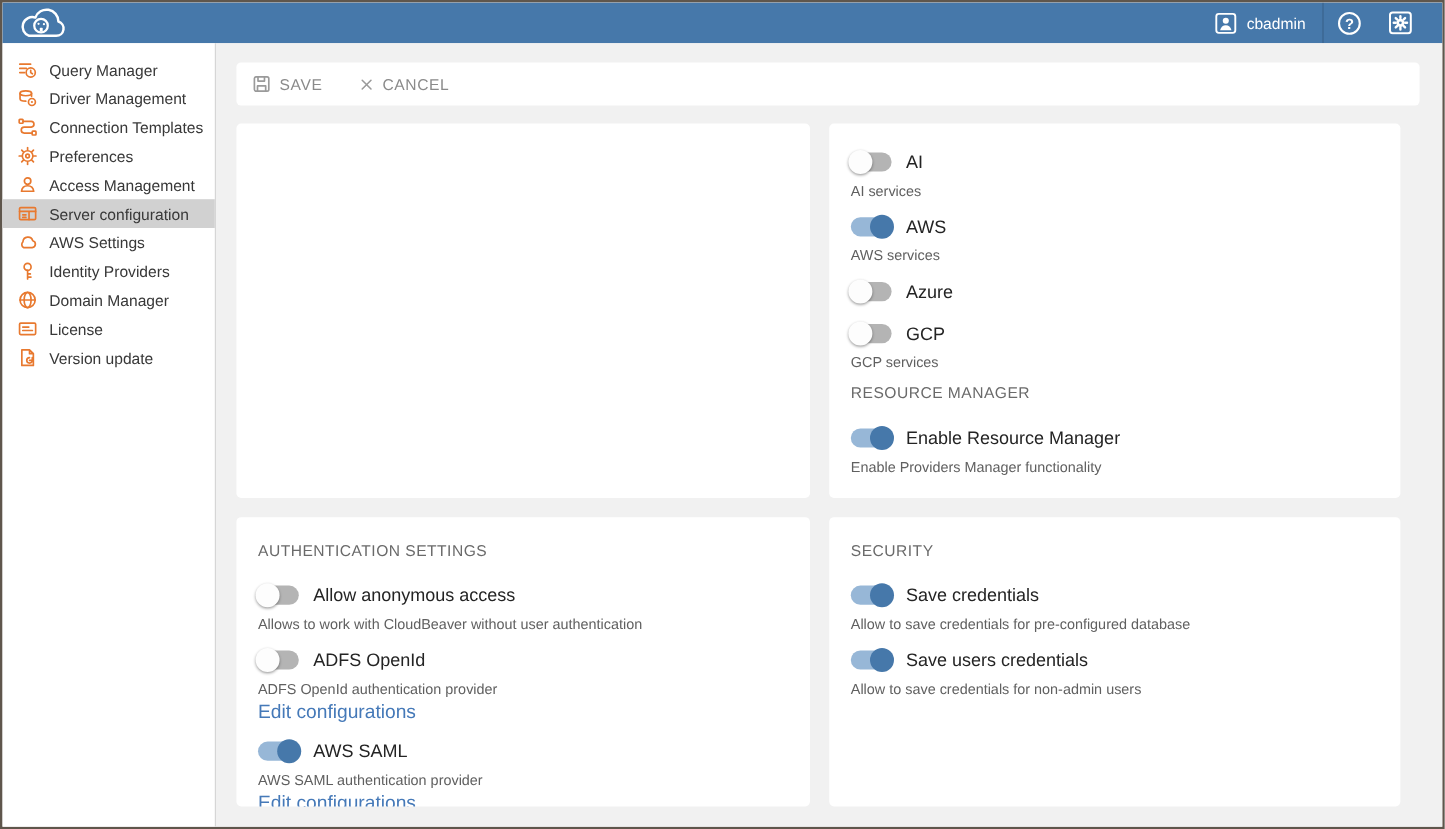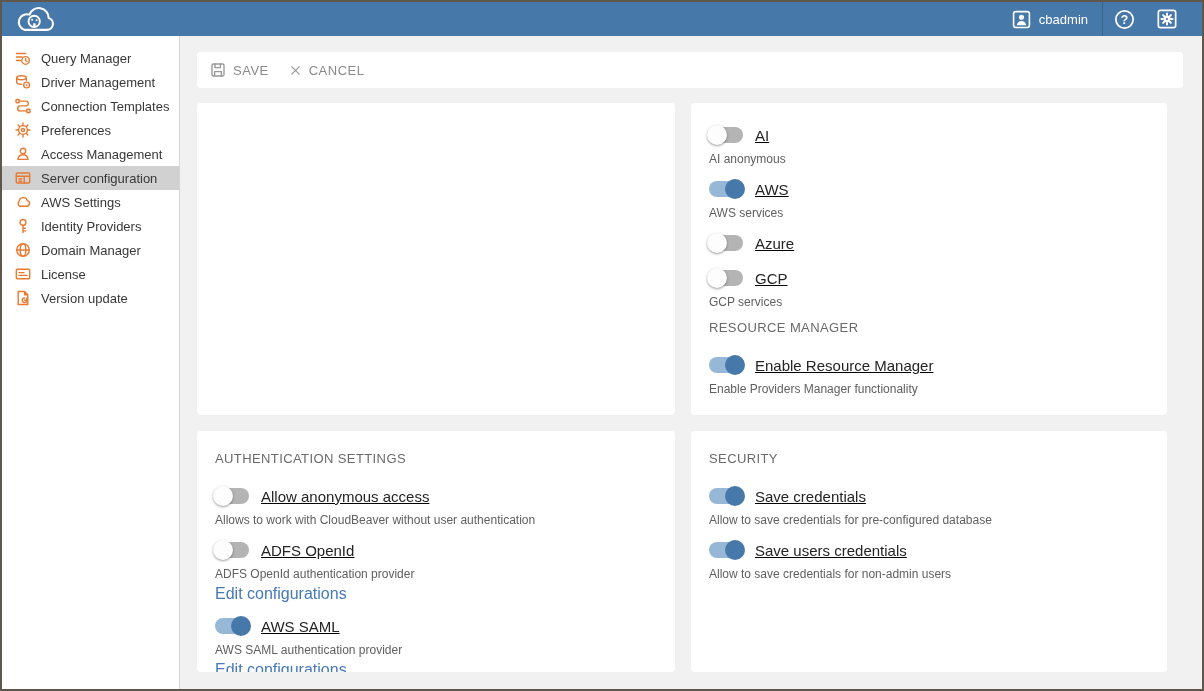"SAVE" .toolbar { gap: 20px -> 30px }
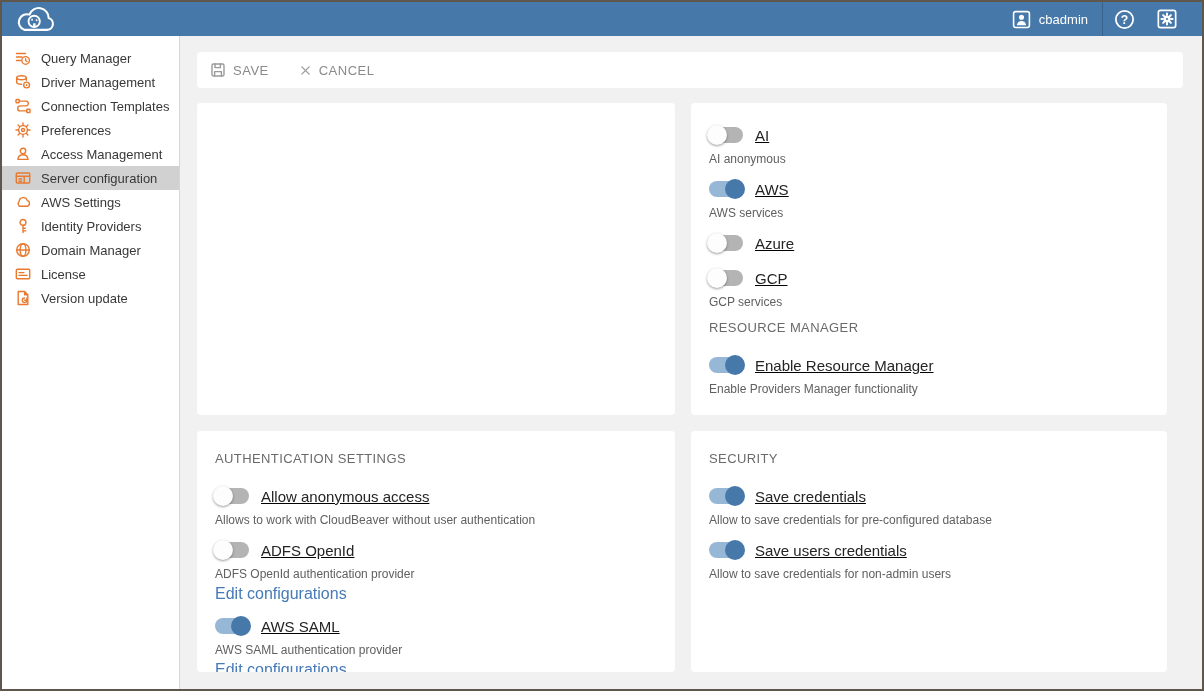"AI" .toggle-line { text-decoration: underline -> none }
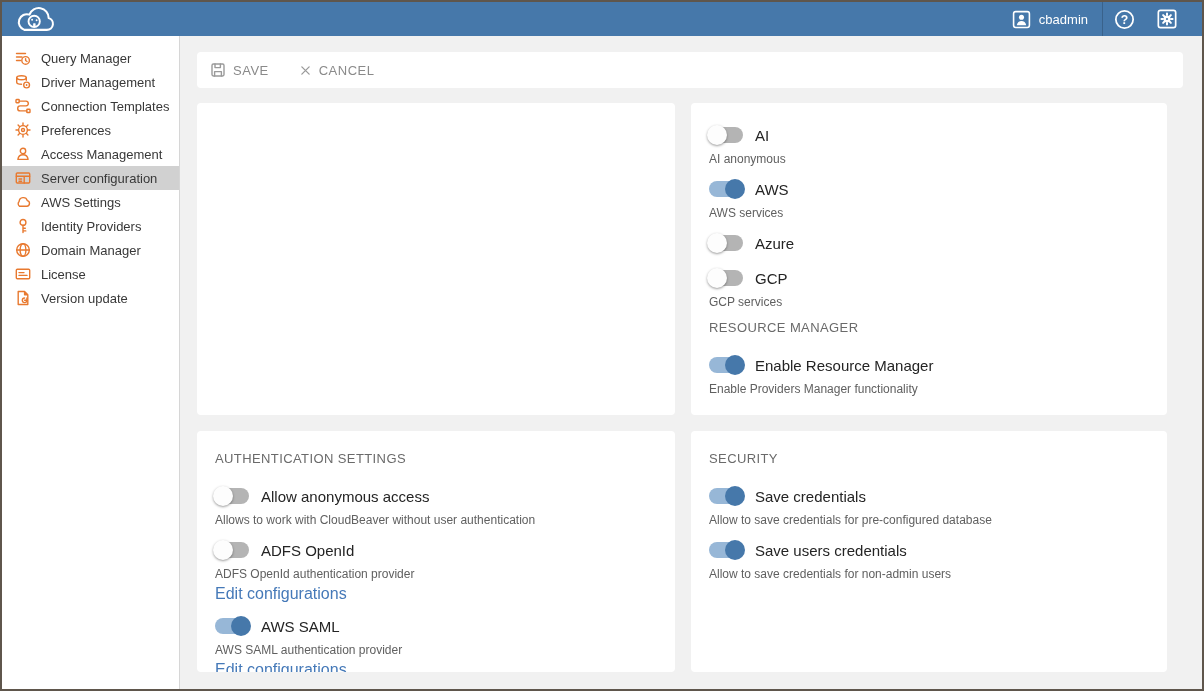"AI anonymous" div.toggle-desc { text: anonymous -> services }
